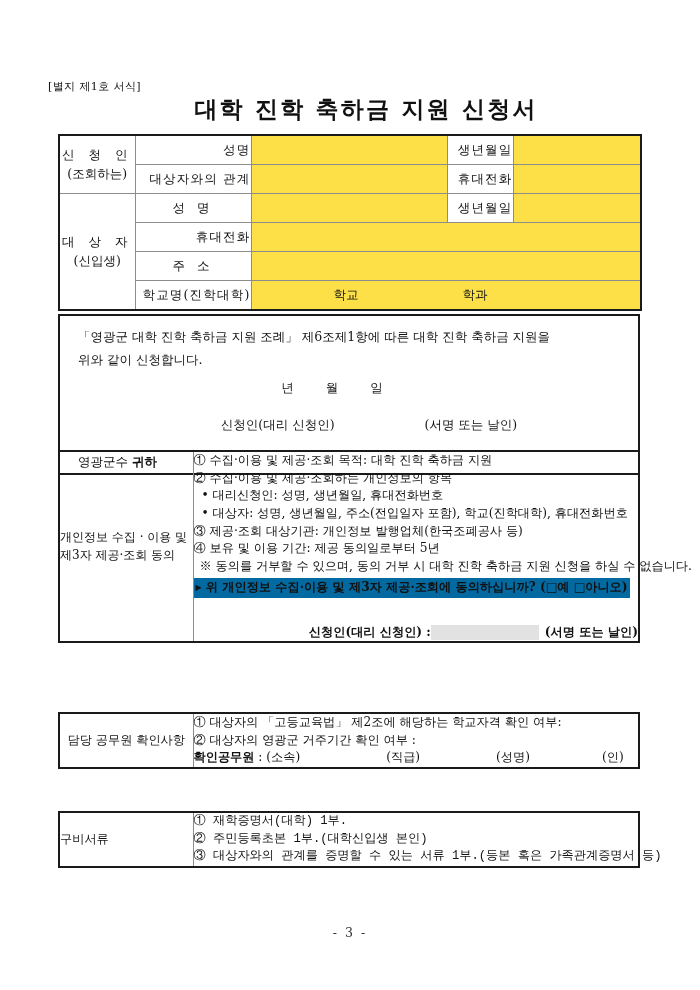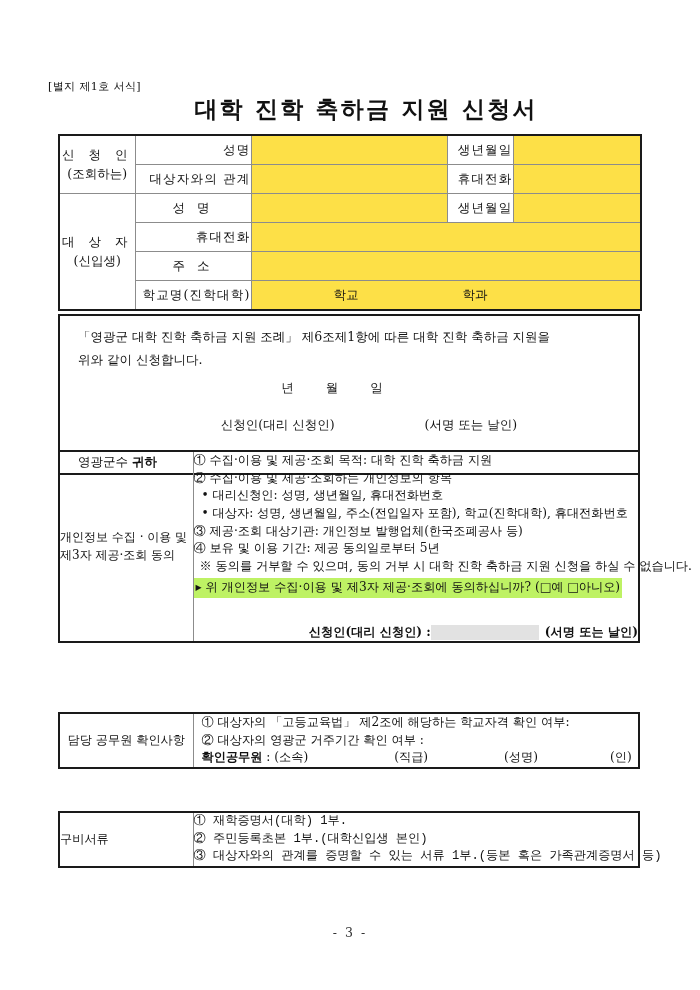"▸ 위 개인정보 수집·이용 및" .highlight { background: #bef264 -> #0369a1; font-weight: normal -> bold }
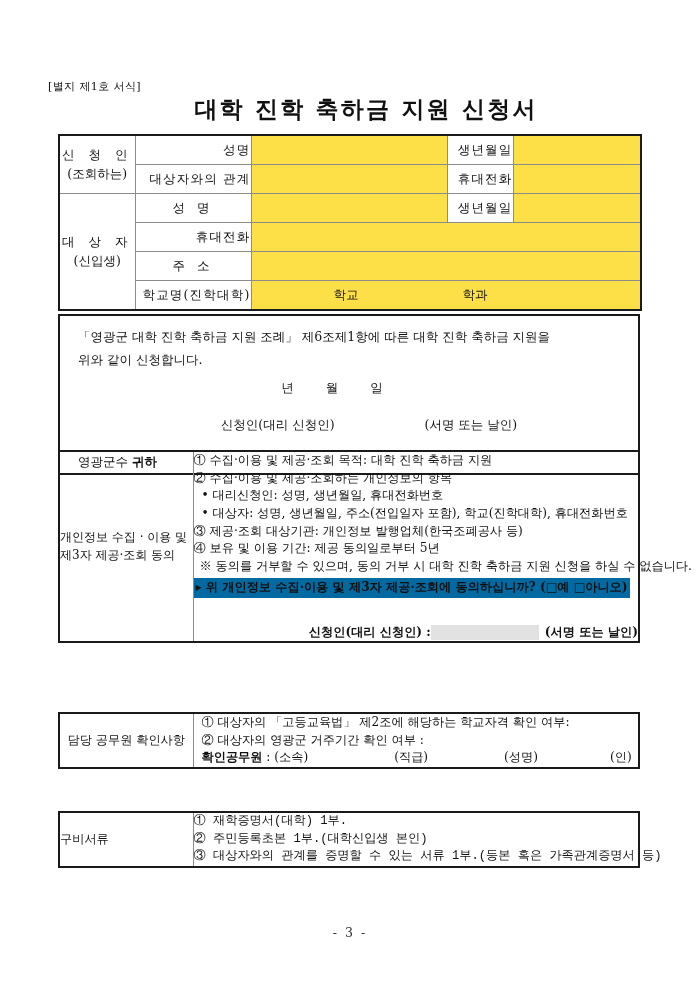"① 대상자의 「고등교육법」 제2조에 해당하는" .officer-body div { margin-left: 8px -> none }
